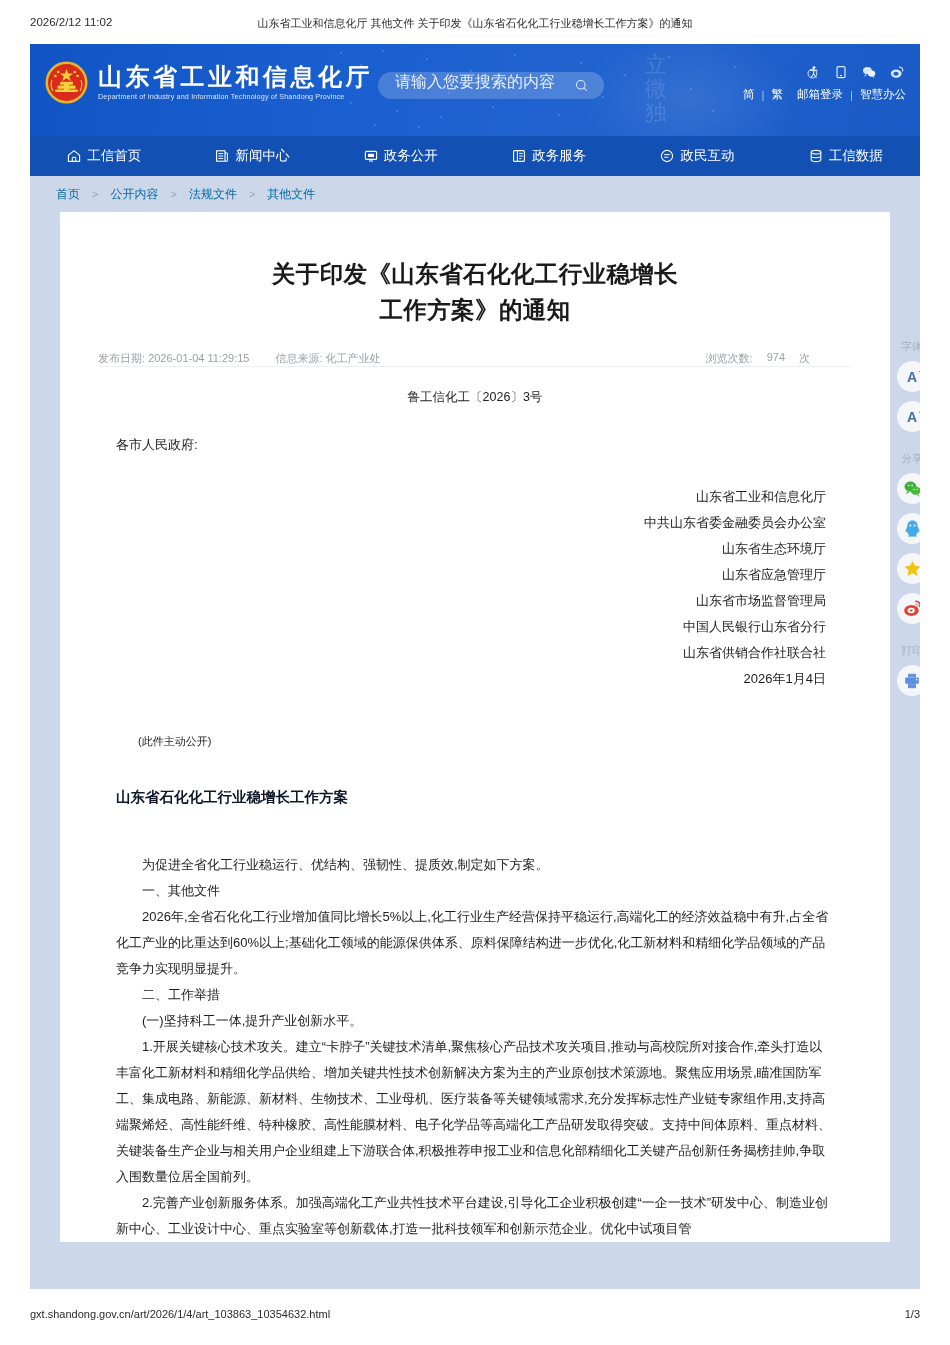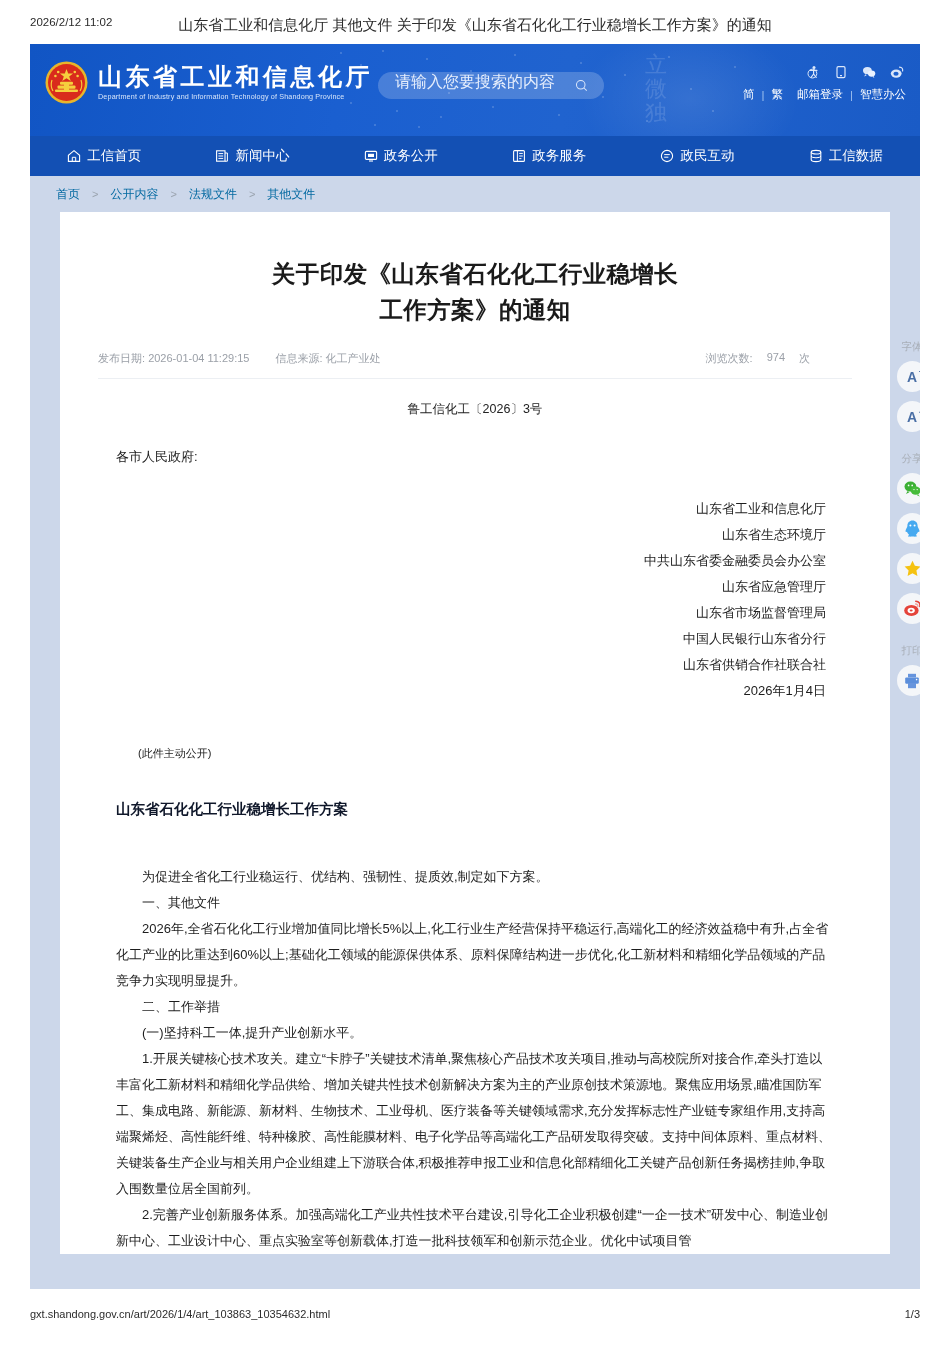"山东省工业和信息化厅 其他文件" .print-head .ph-title { font-size: 15px -> 11px }
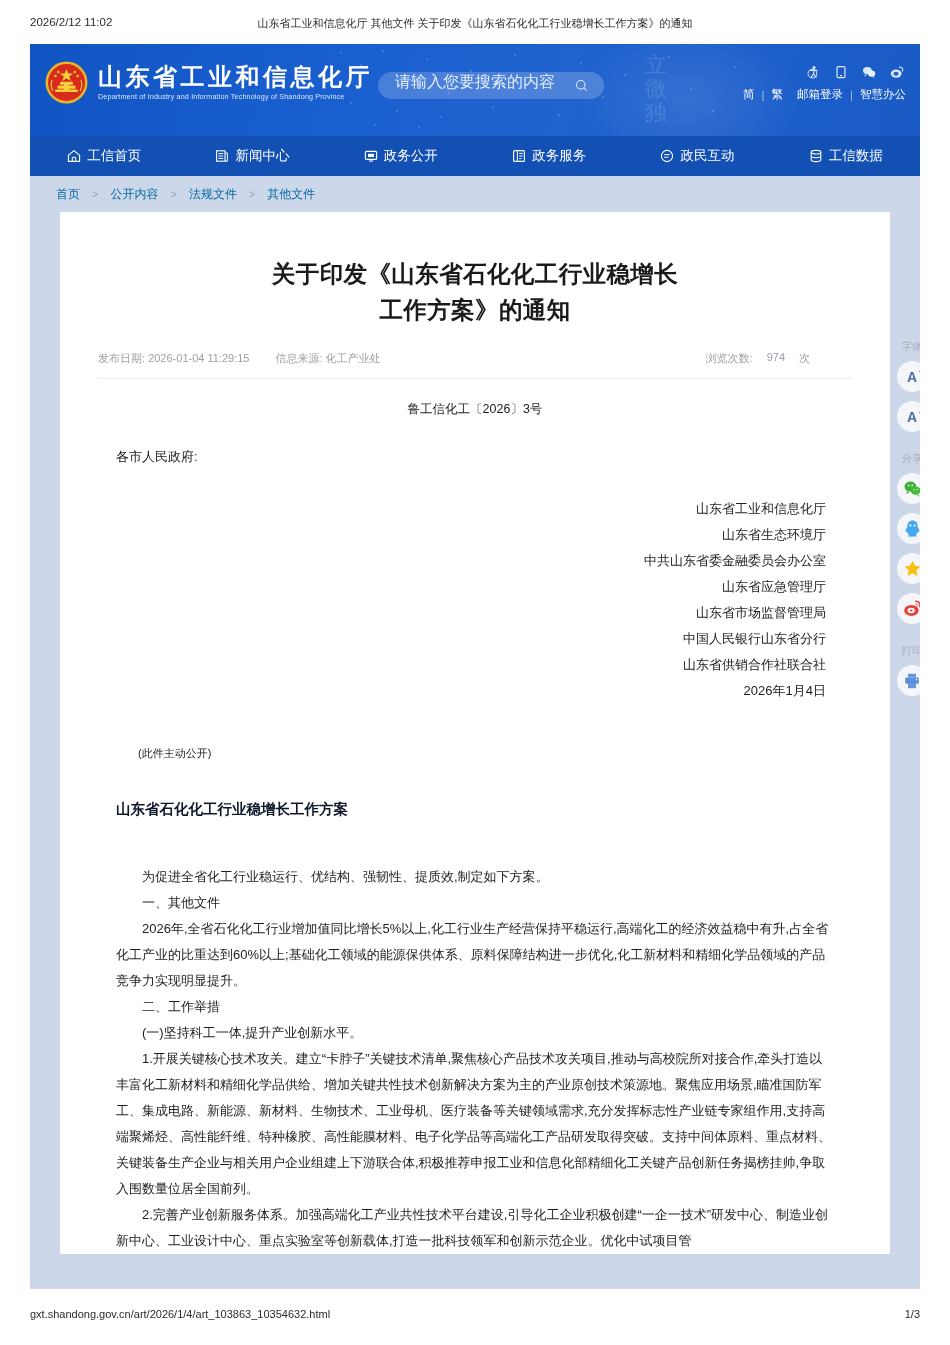"发布日期: 2026-01-04 11:29:15" .doc-meta { padding-bottom: 12px -> none }
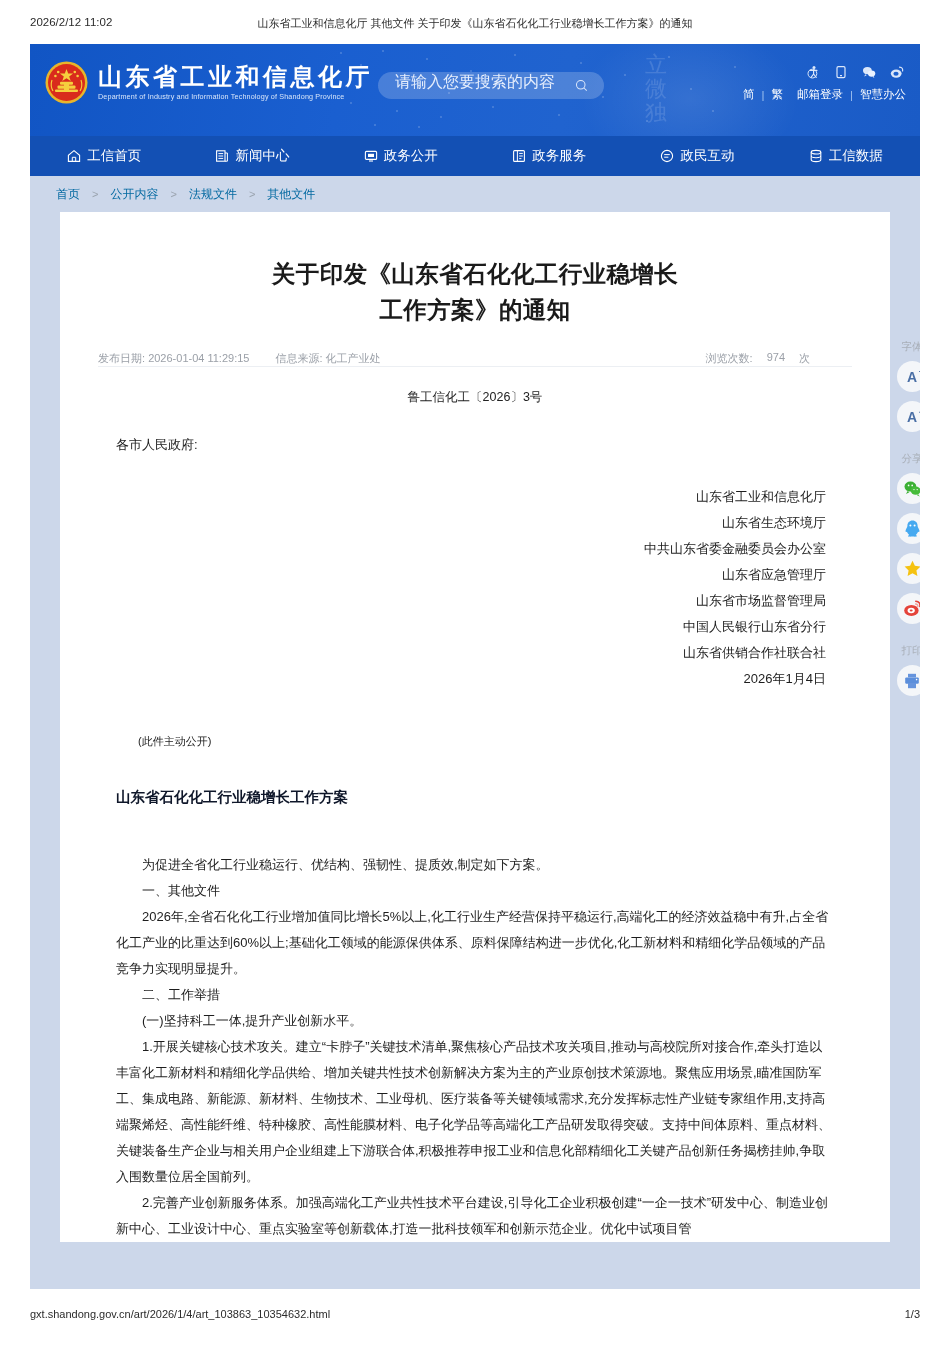"山东省生态环境厅" div { order: before "中共山东省委金融委员会办公室" -> after "中共山东省委金融委员会办公室" }
